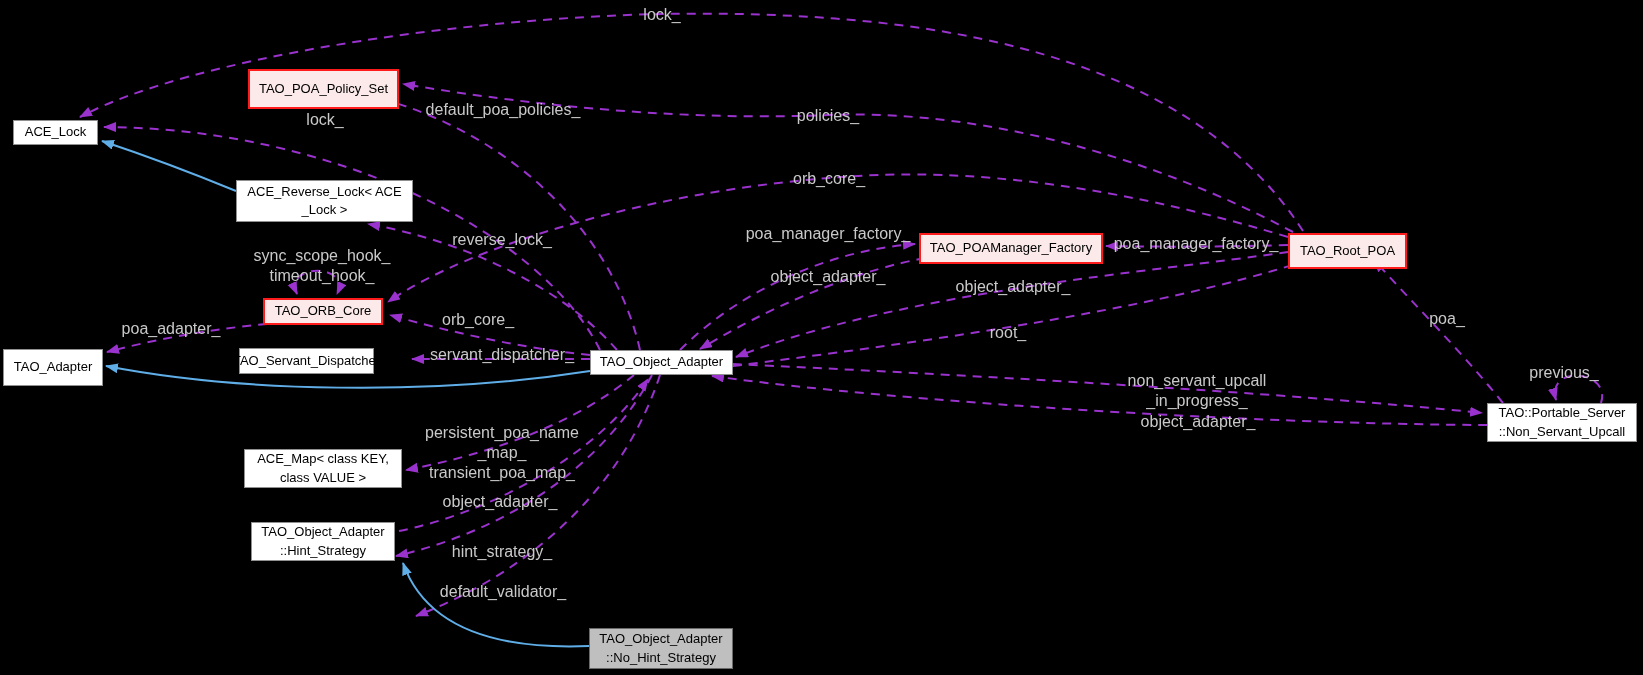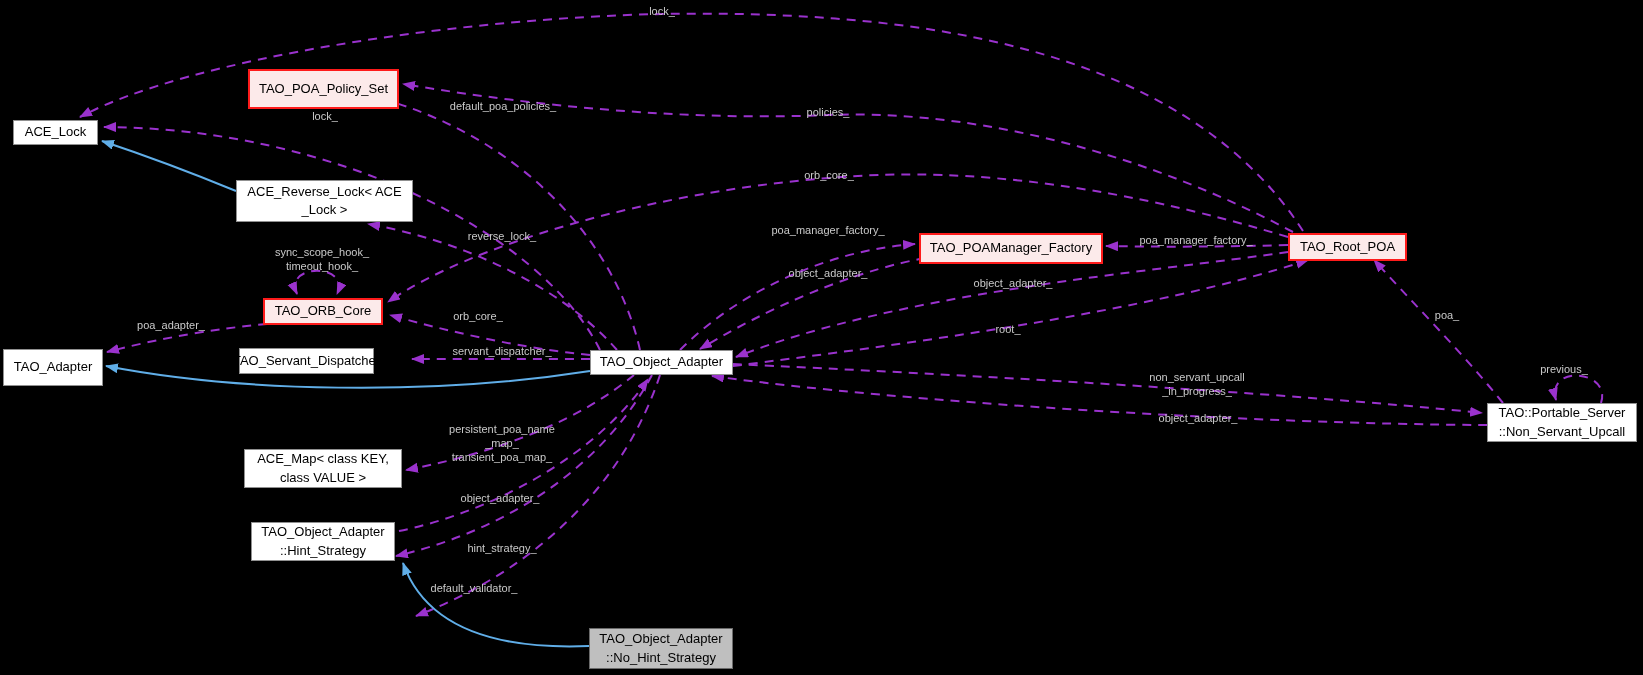"lock_" .elabel { font-size: 11px -> 16px }
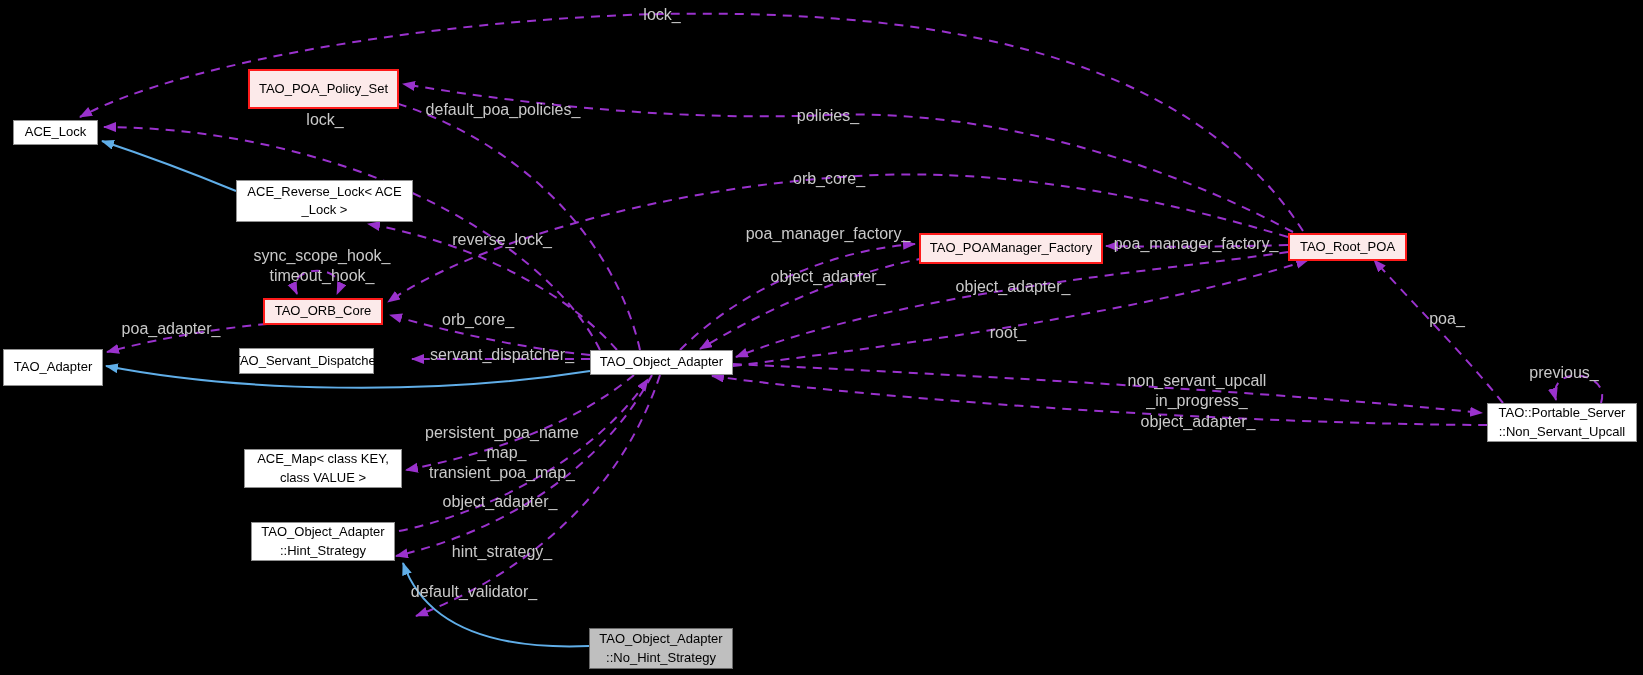"TAO_Root_POA" div.node { height: 28px -> 36px }
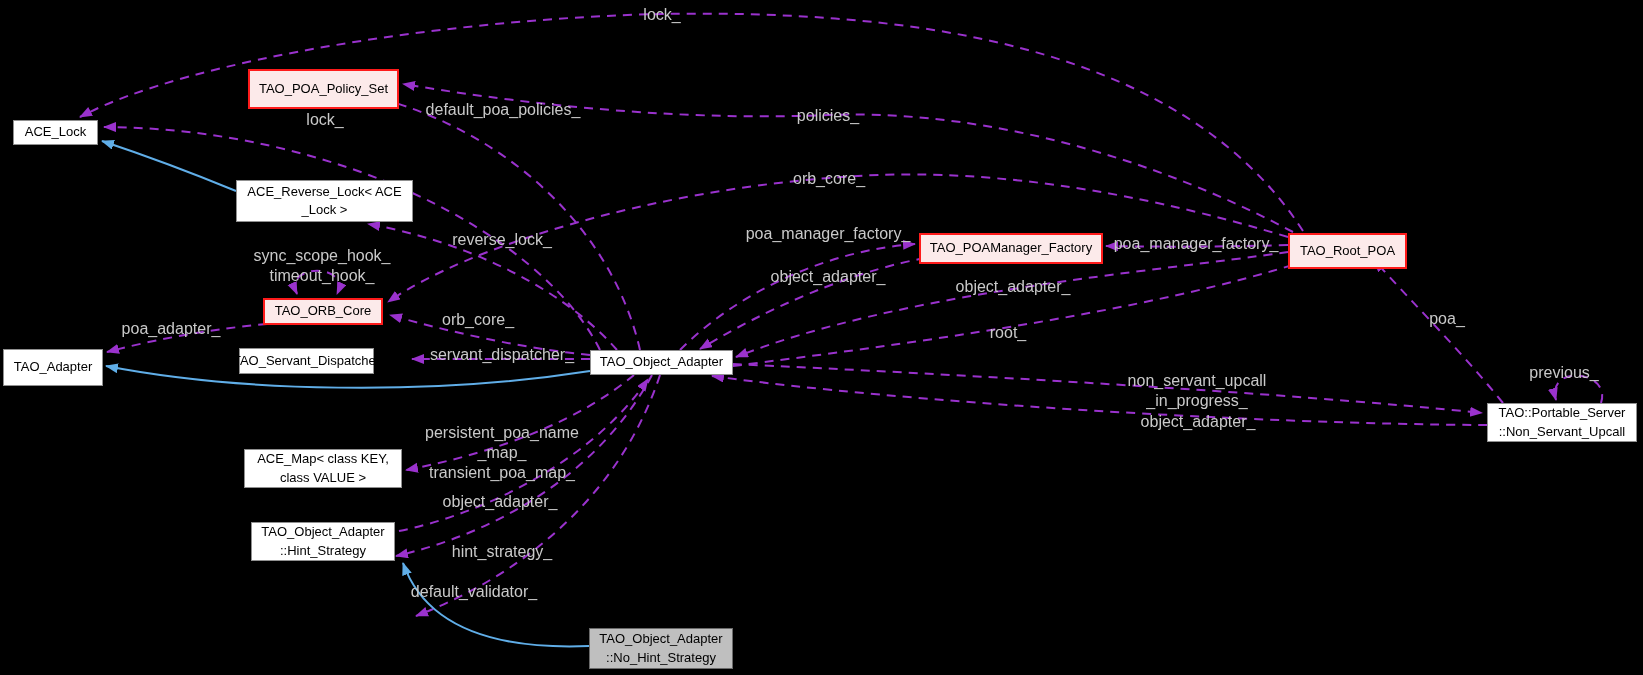"default_validator_" div.elabel { left: 474px -> 503px }
